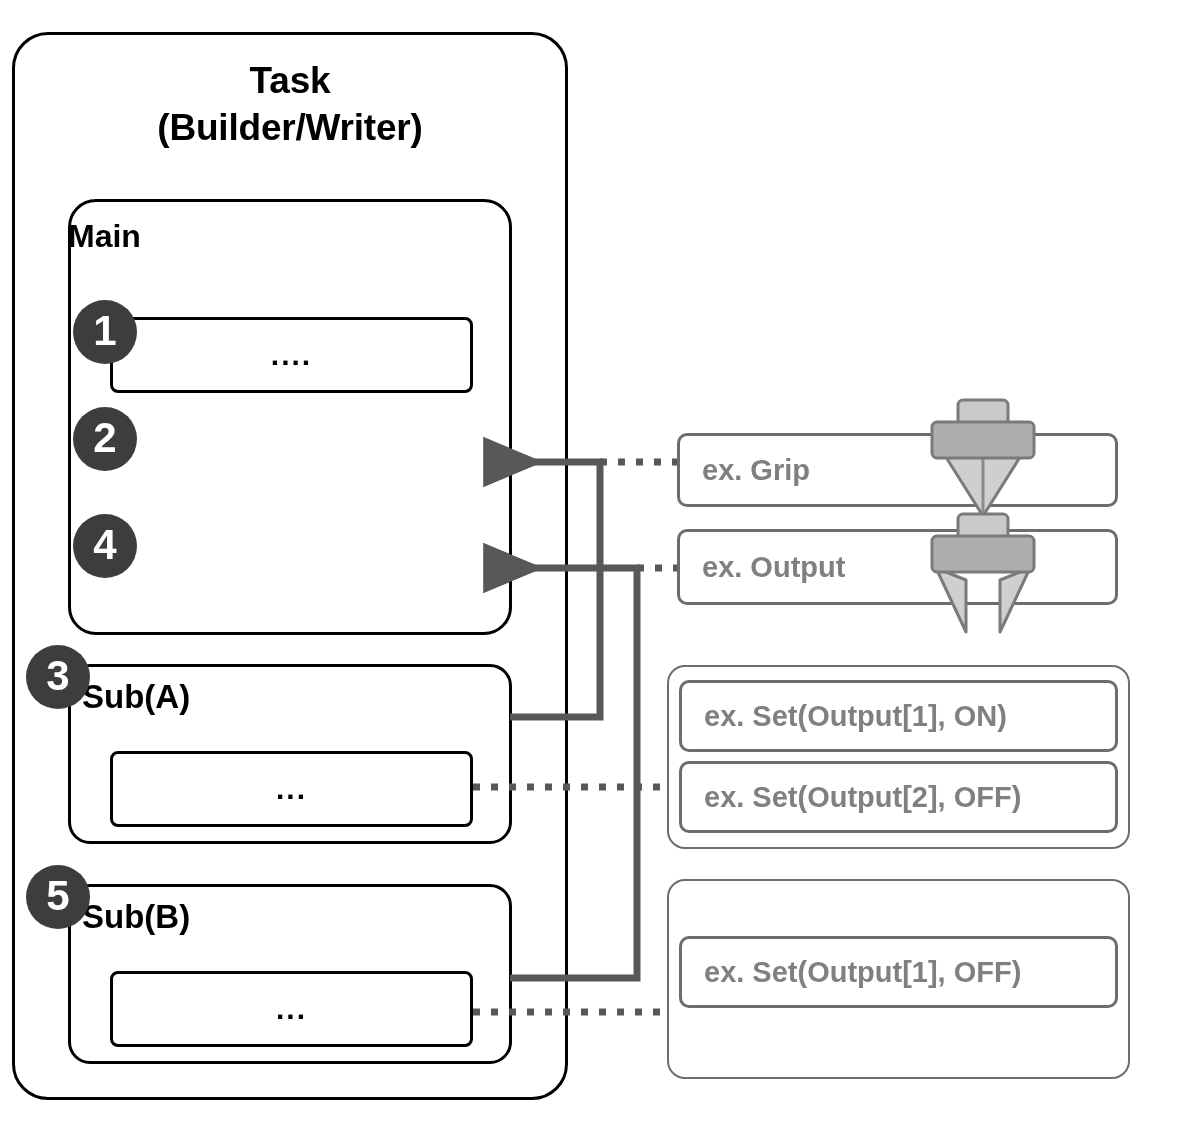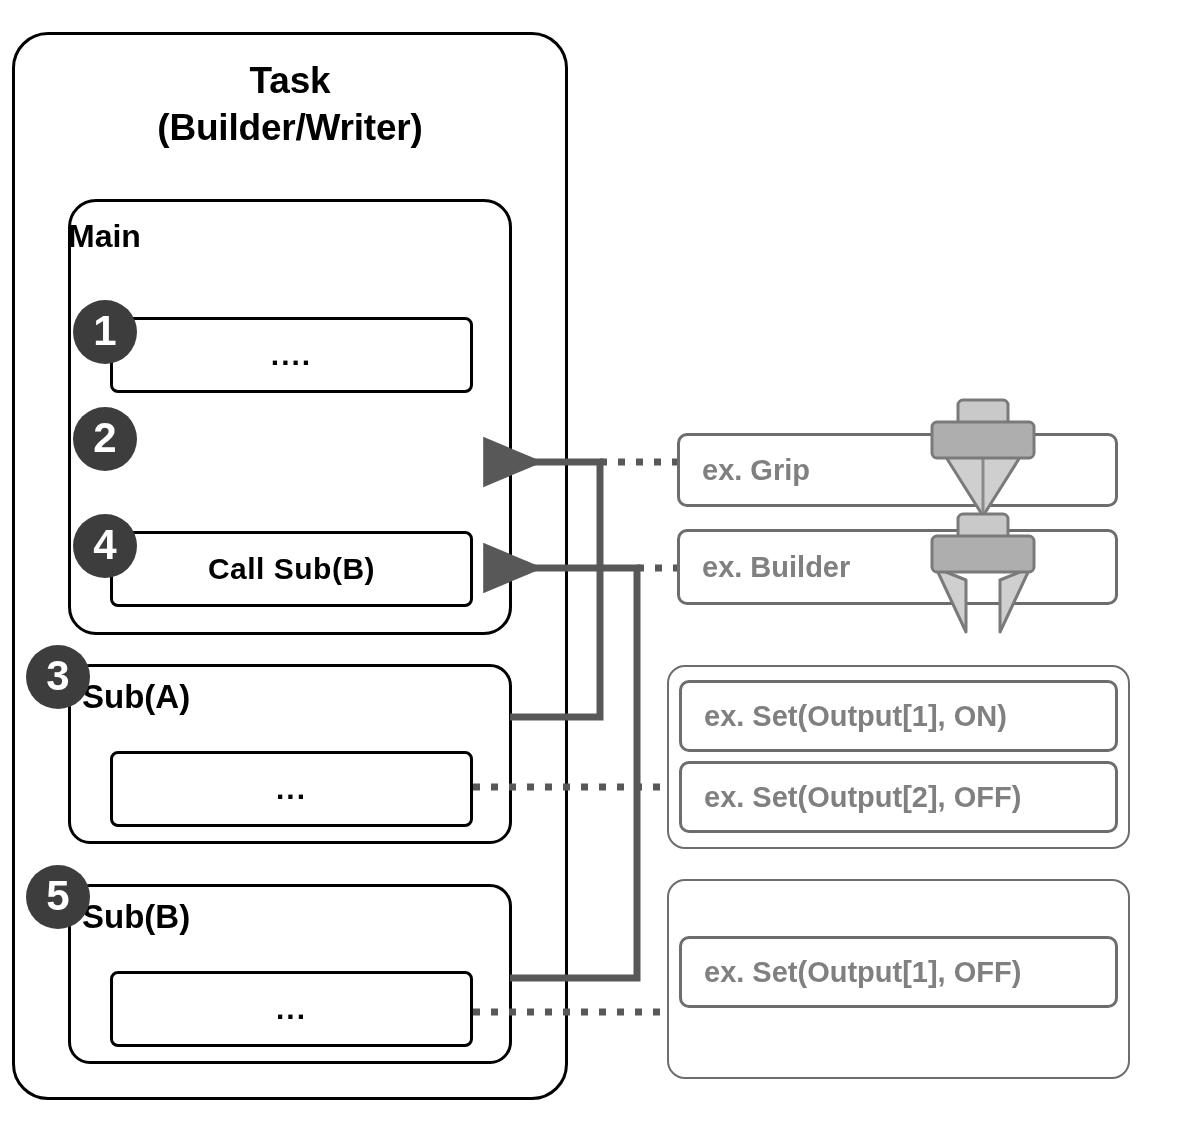"Call Sub(B)" div.rbox { html: <div> <div>Call Sub(B)</div> </div> -> none }
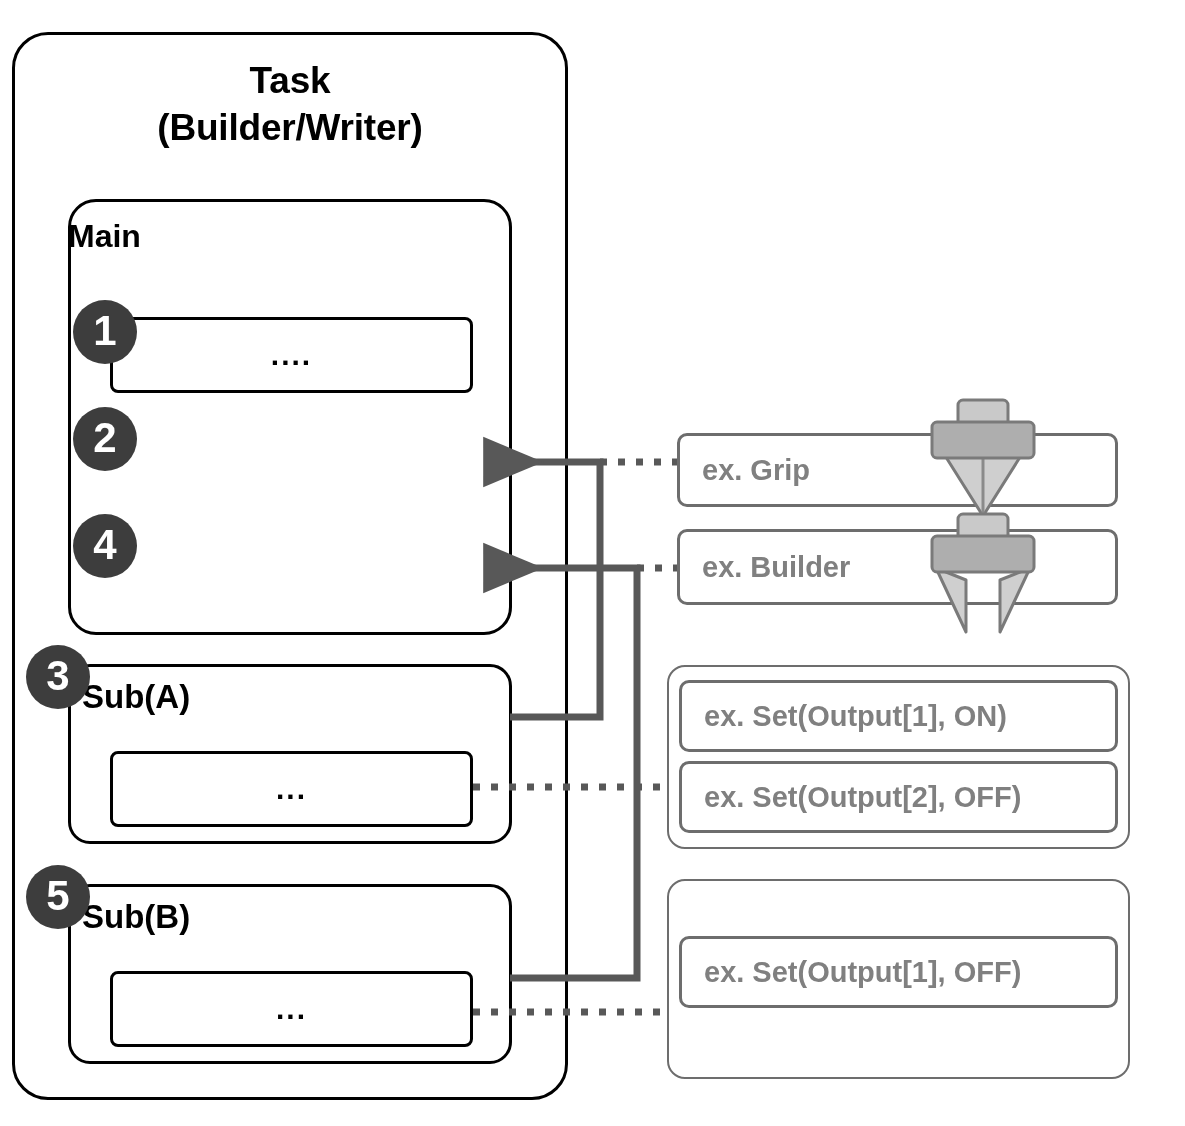"ex. Builder" div.ex-text { text: Builder -> Output }
